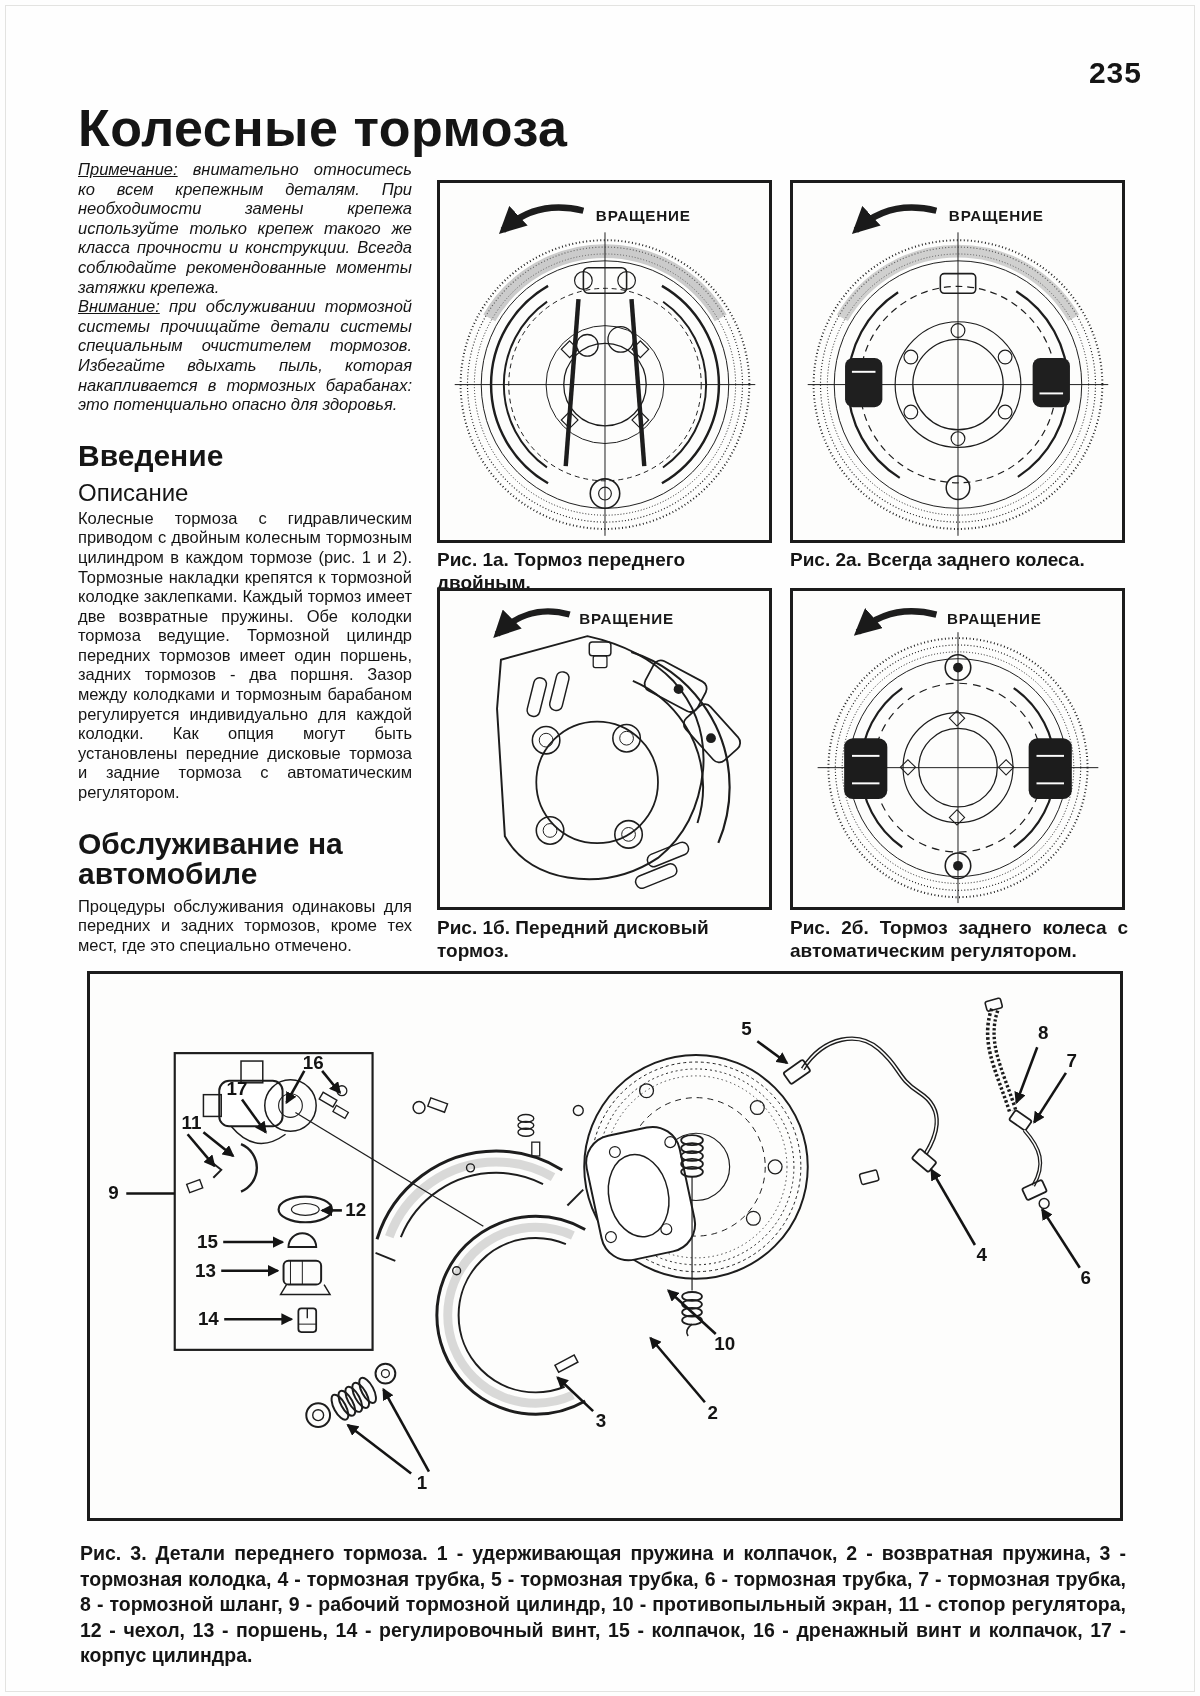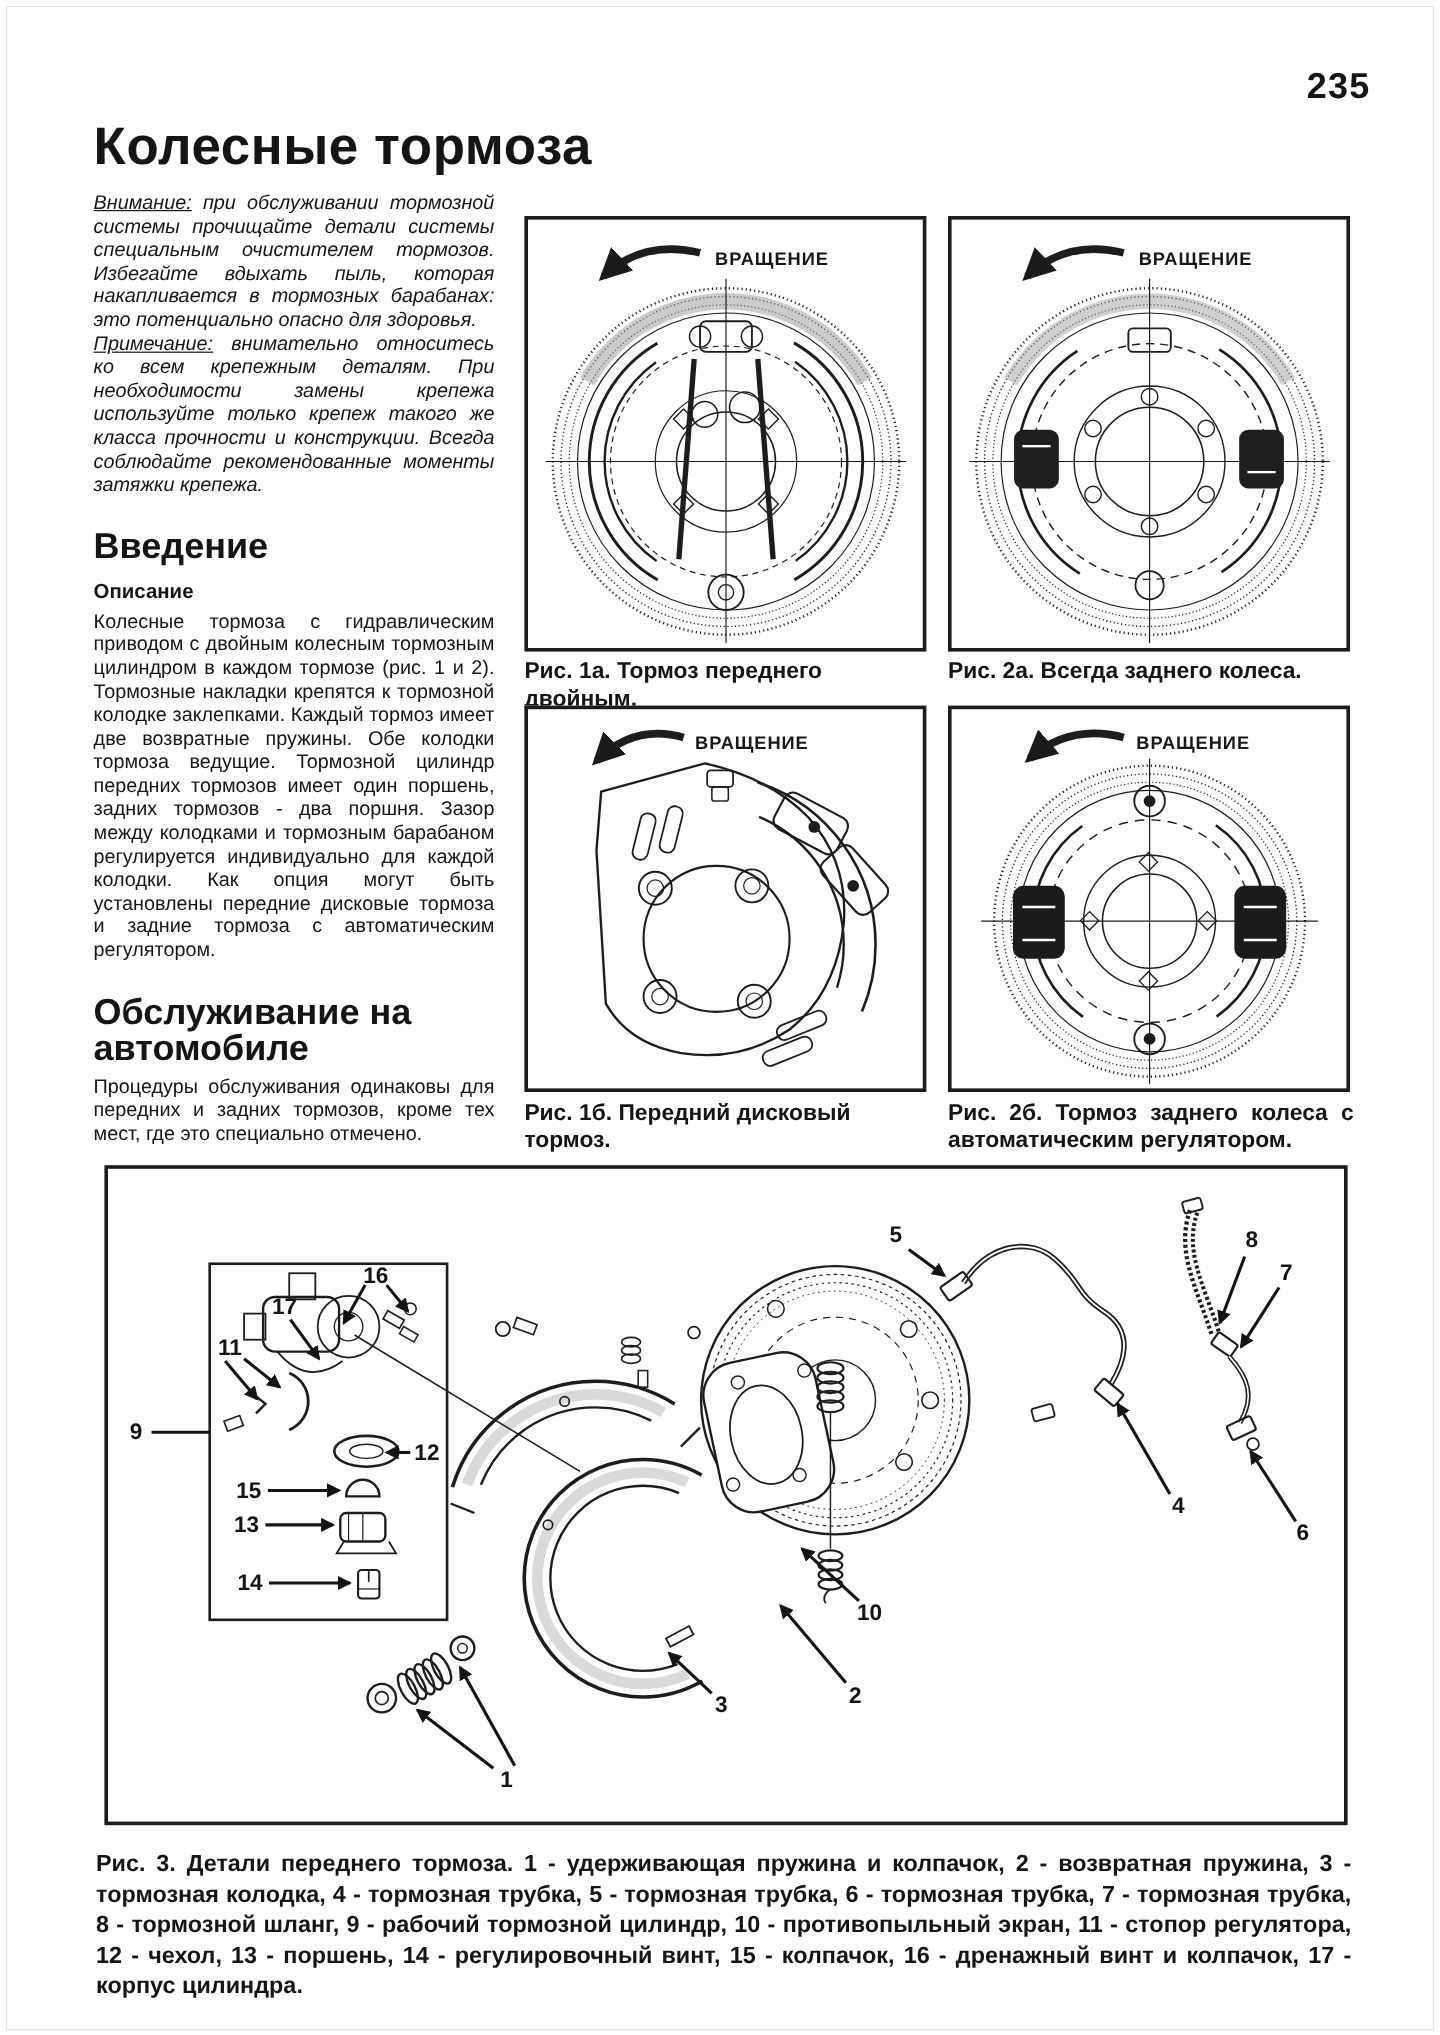"Колесные тормоза" .title { font-size: 44px -> 52px }
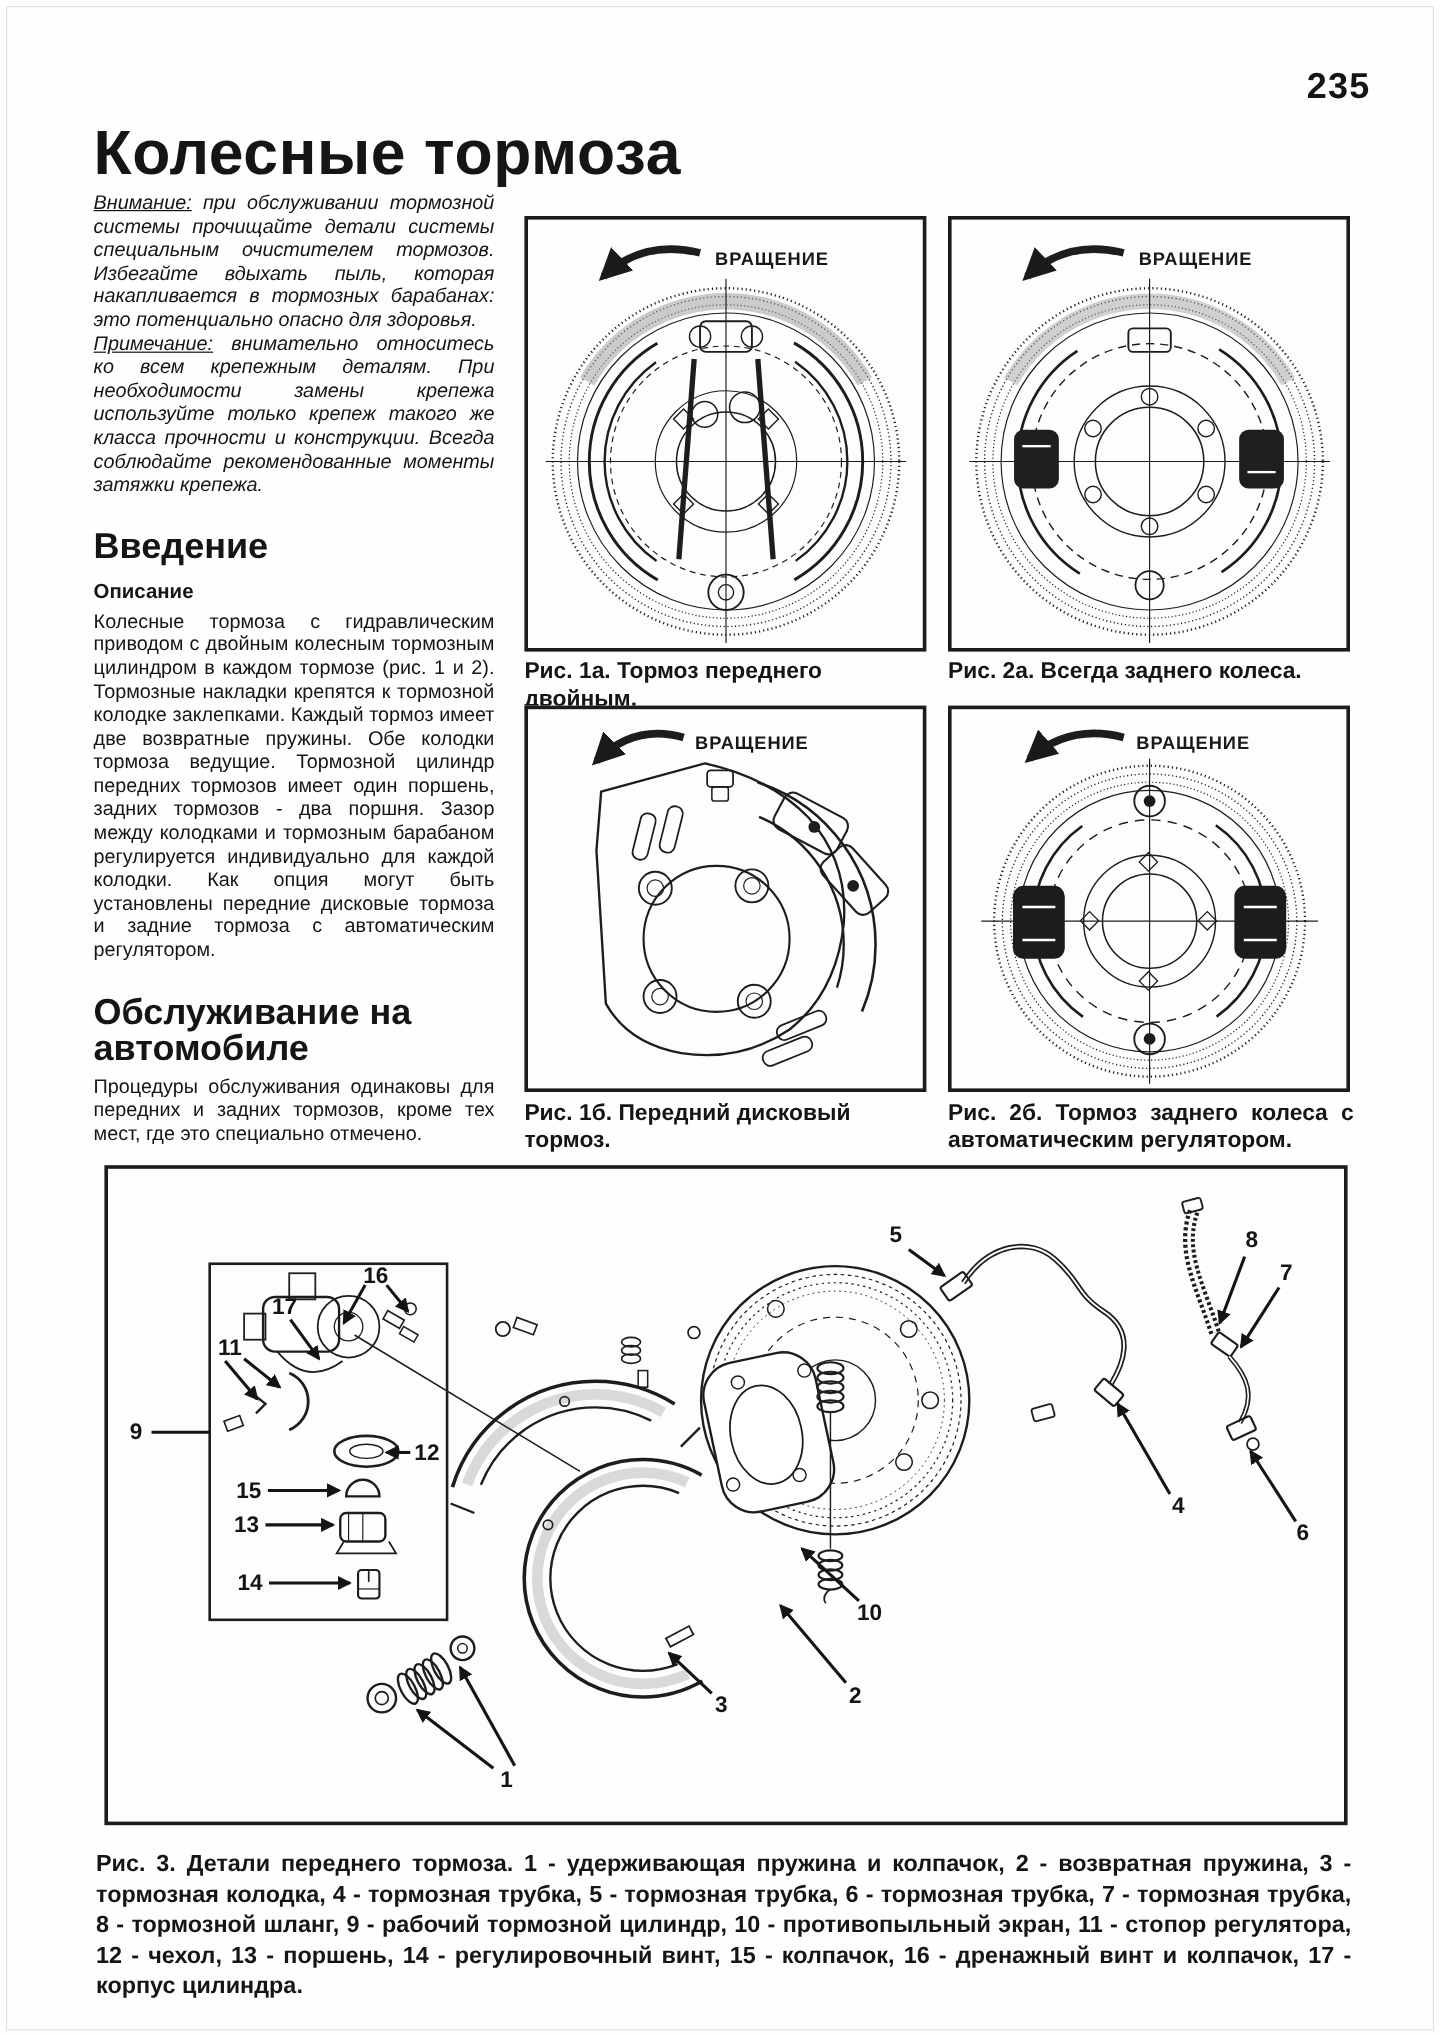"Внимание: при обслуживании тормозной" p.note-par { order: before "Примечание: внимательно относитесь ко" -> after "Примечание: внимательно относитесь ко" }
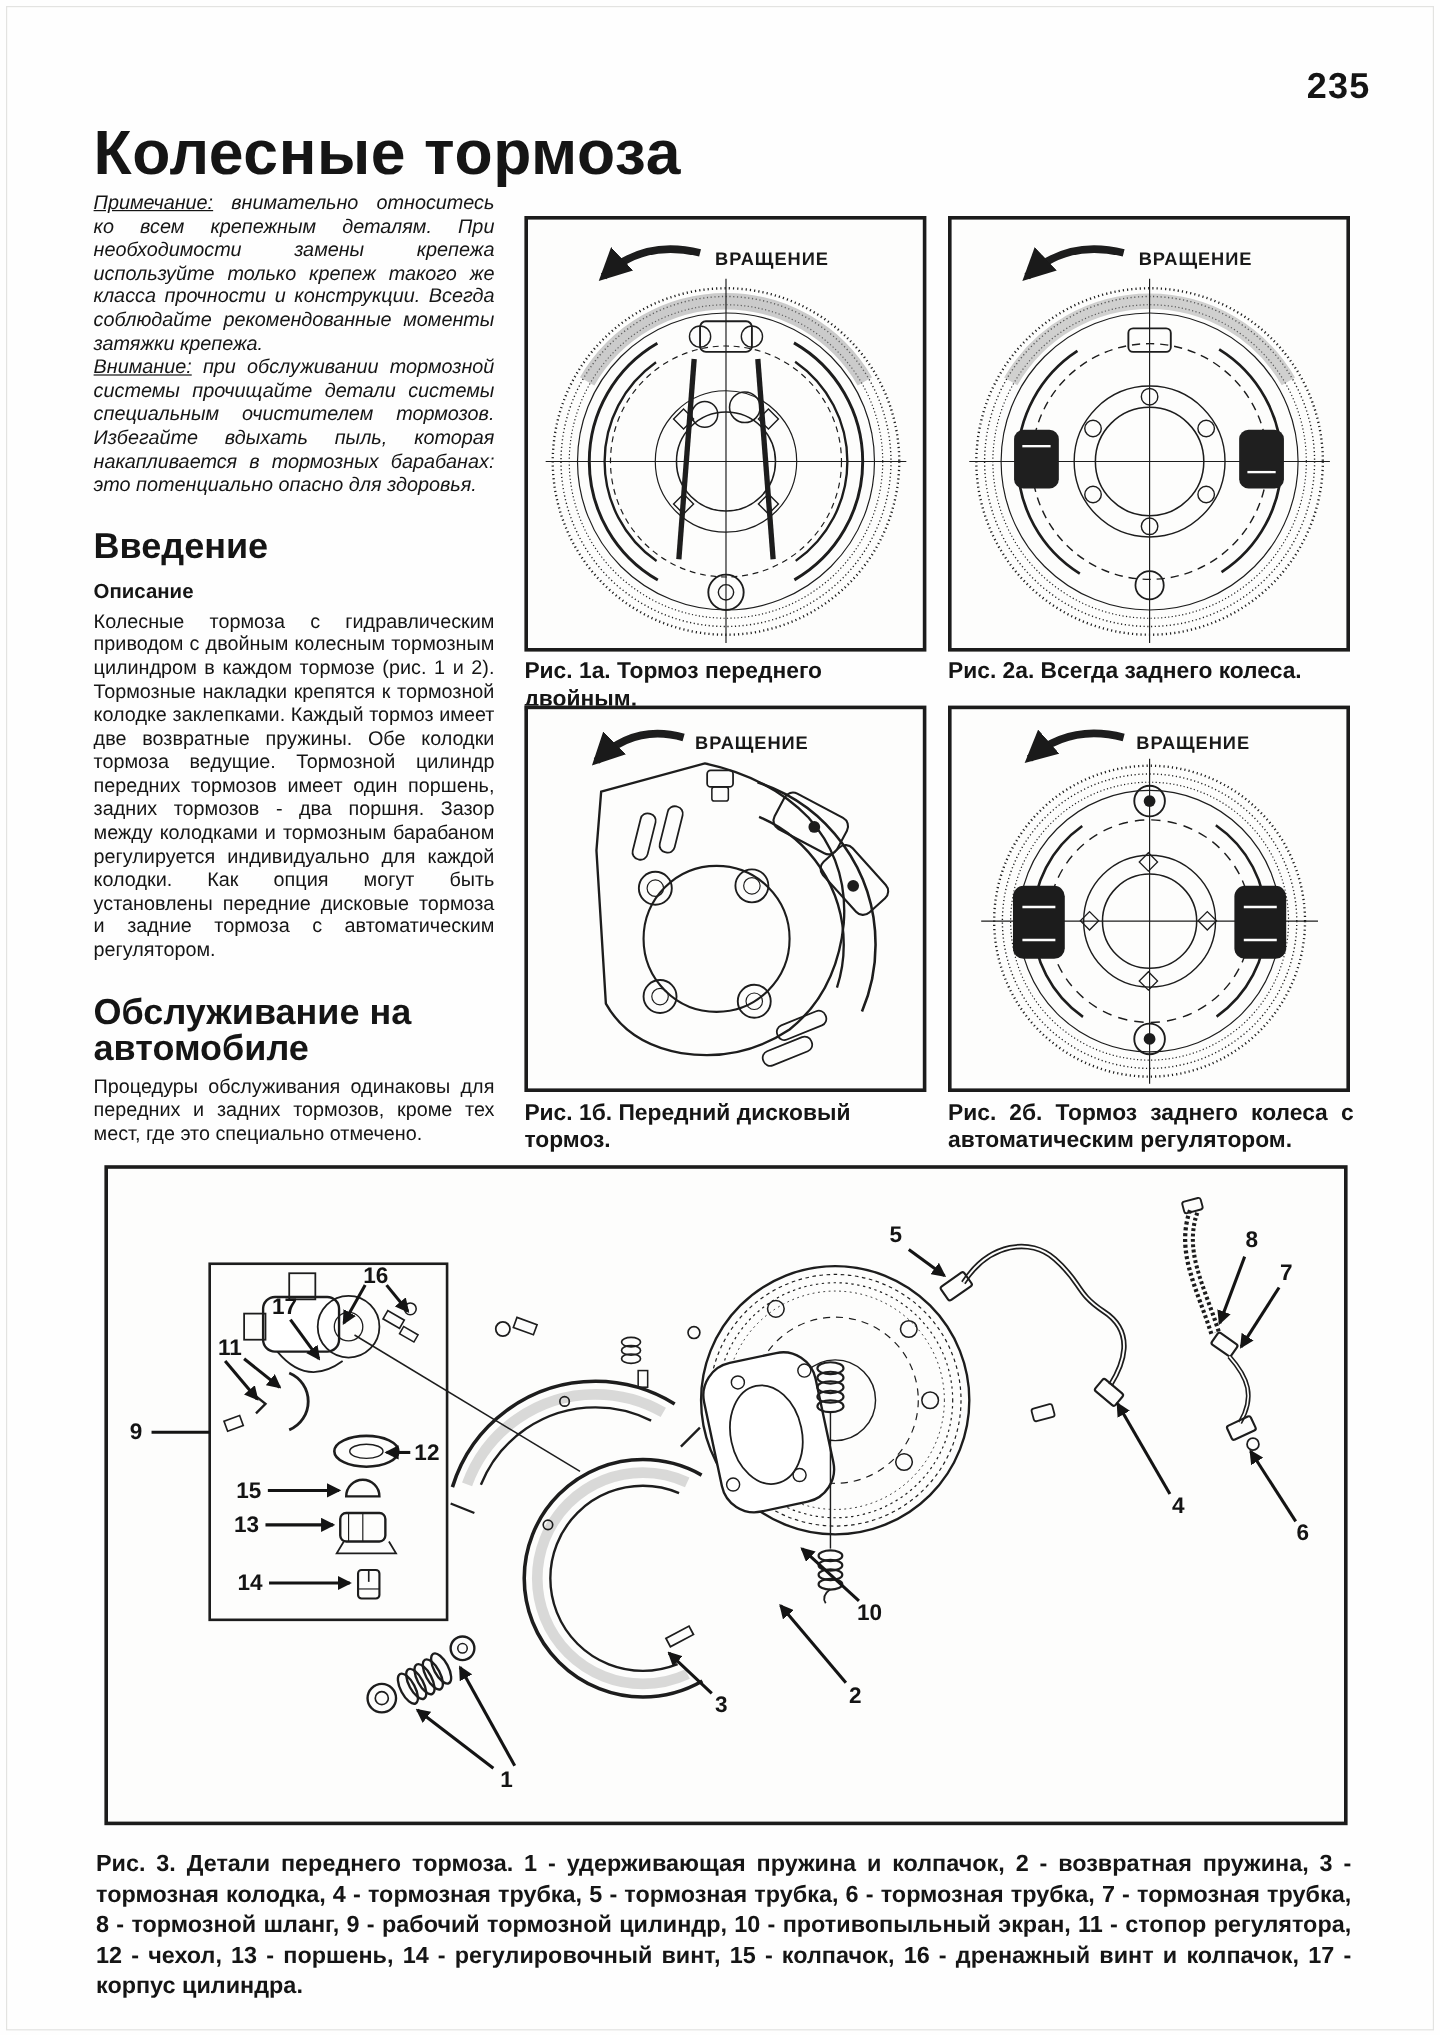"Описание" .h-small { font-size: 17px -> 24px; font-weight: bold -> normal }
